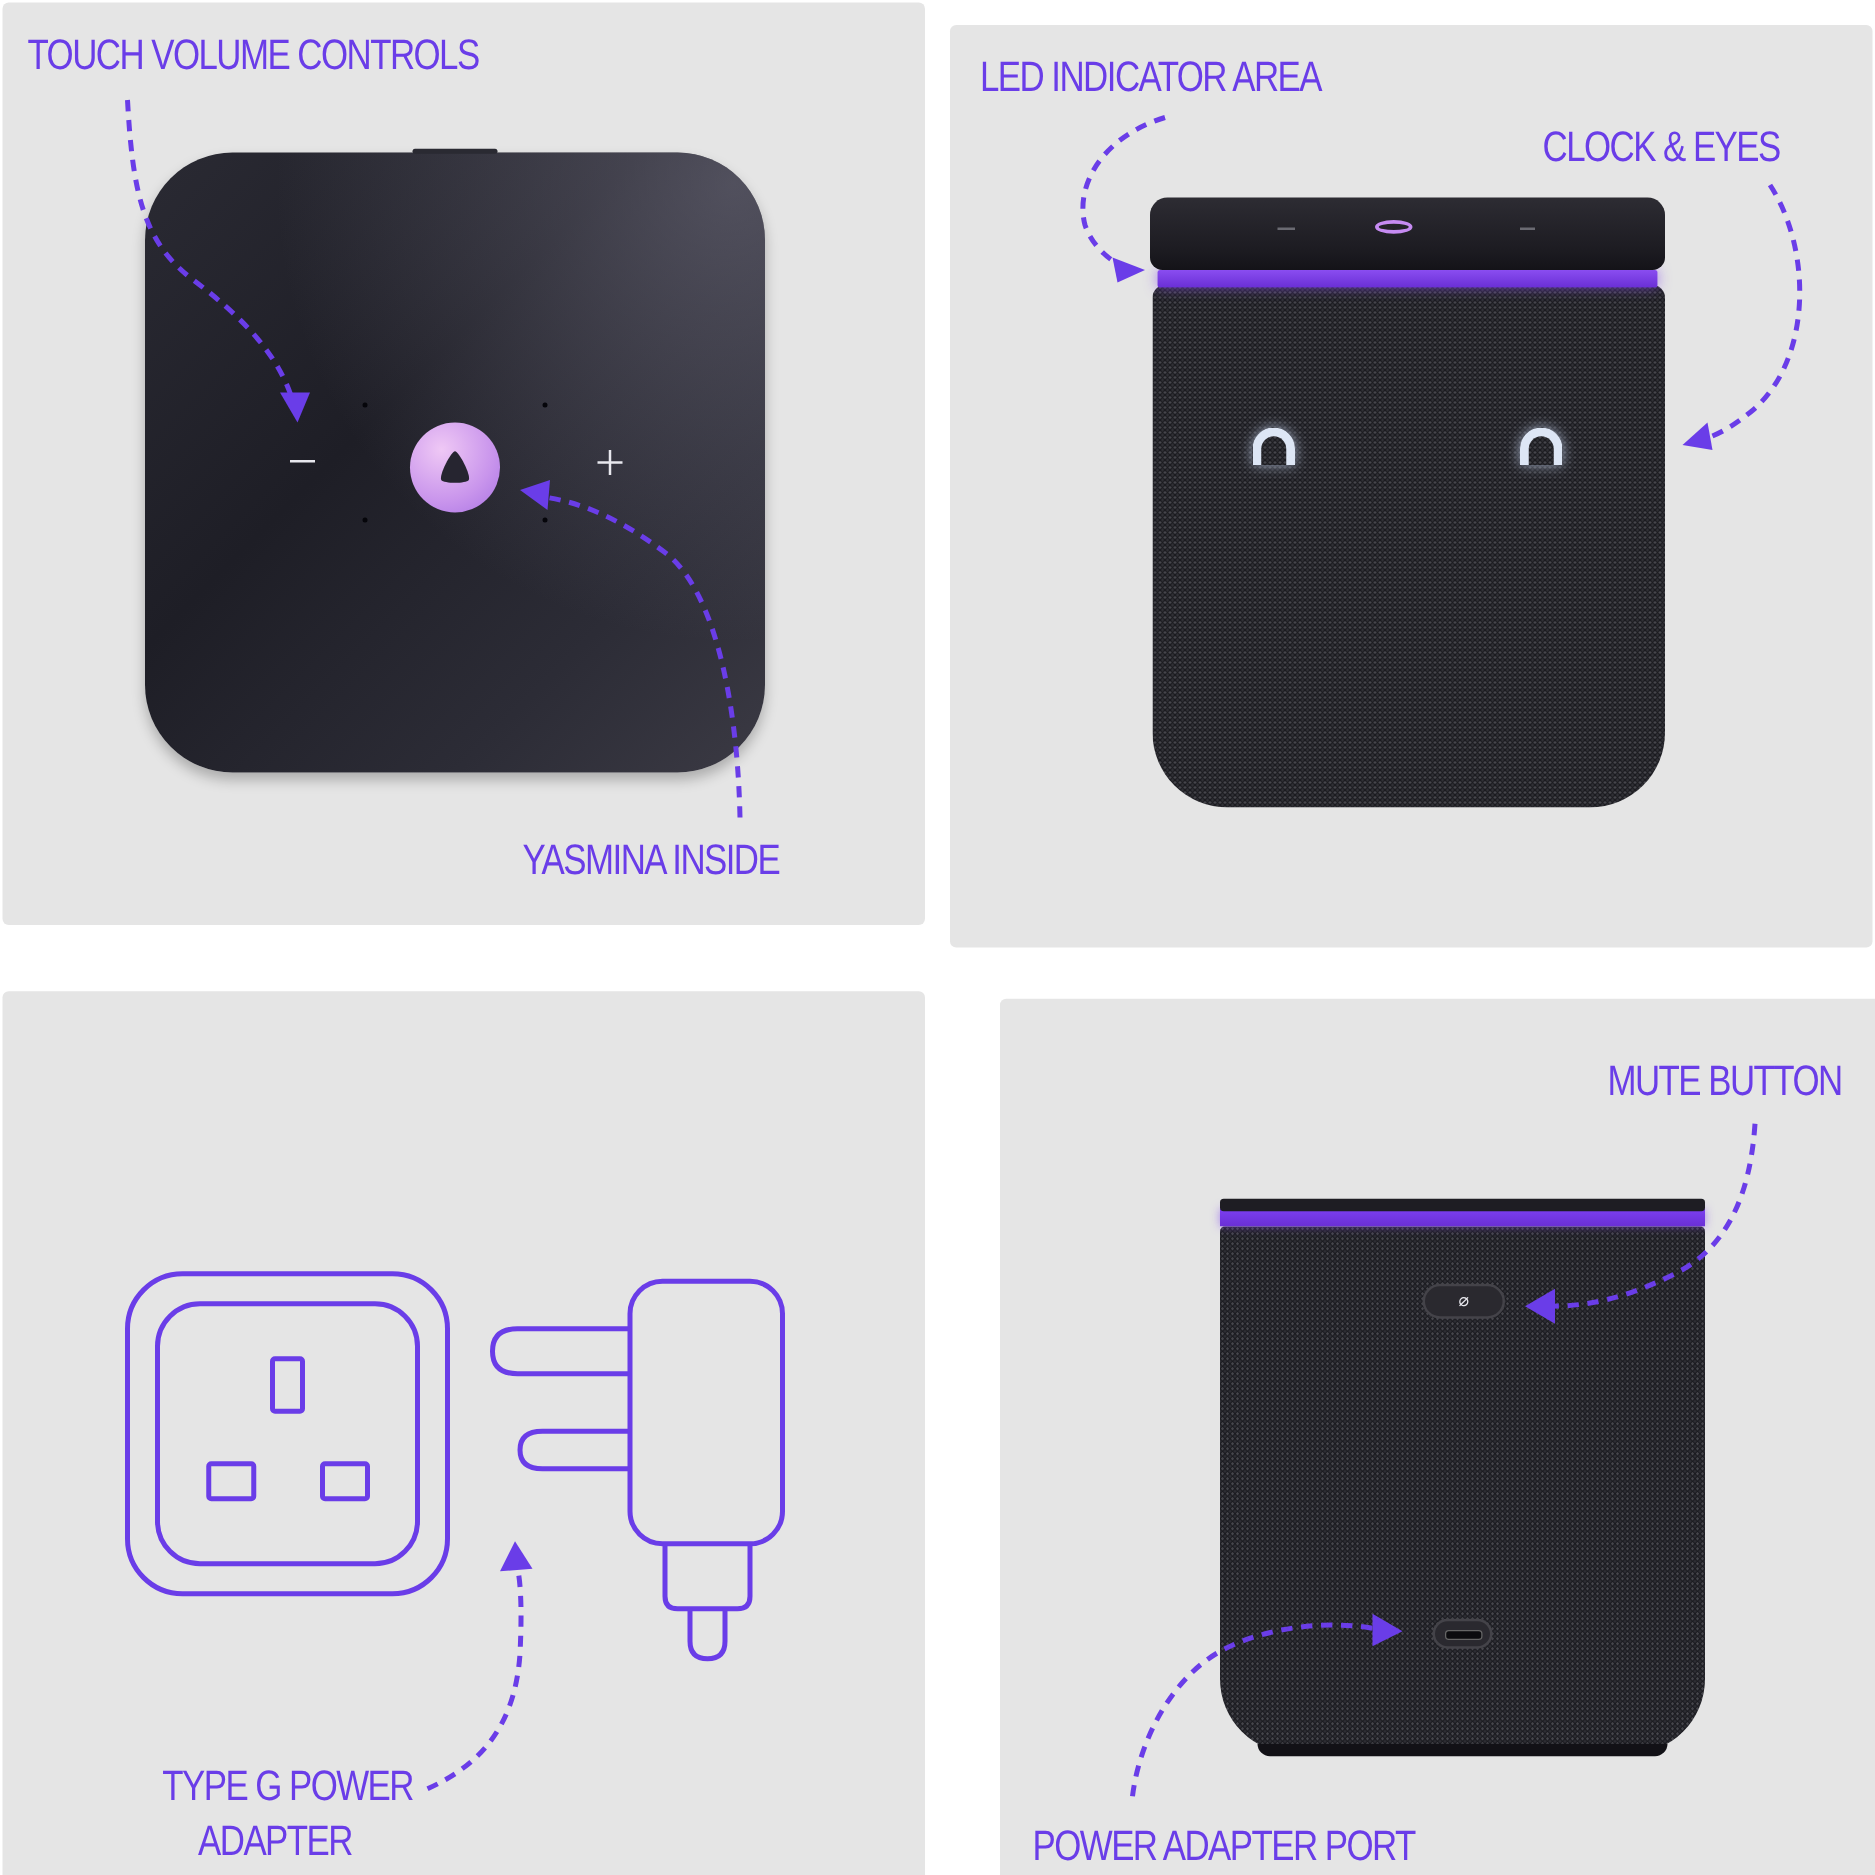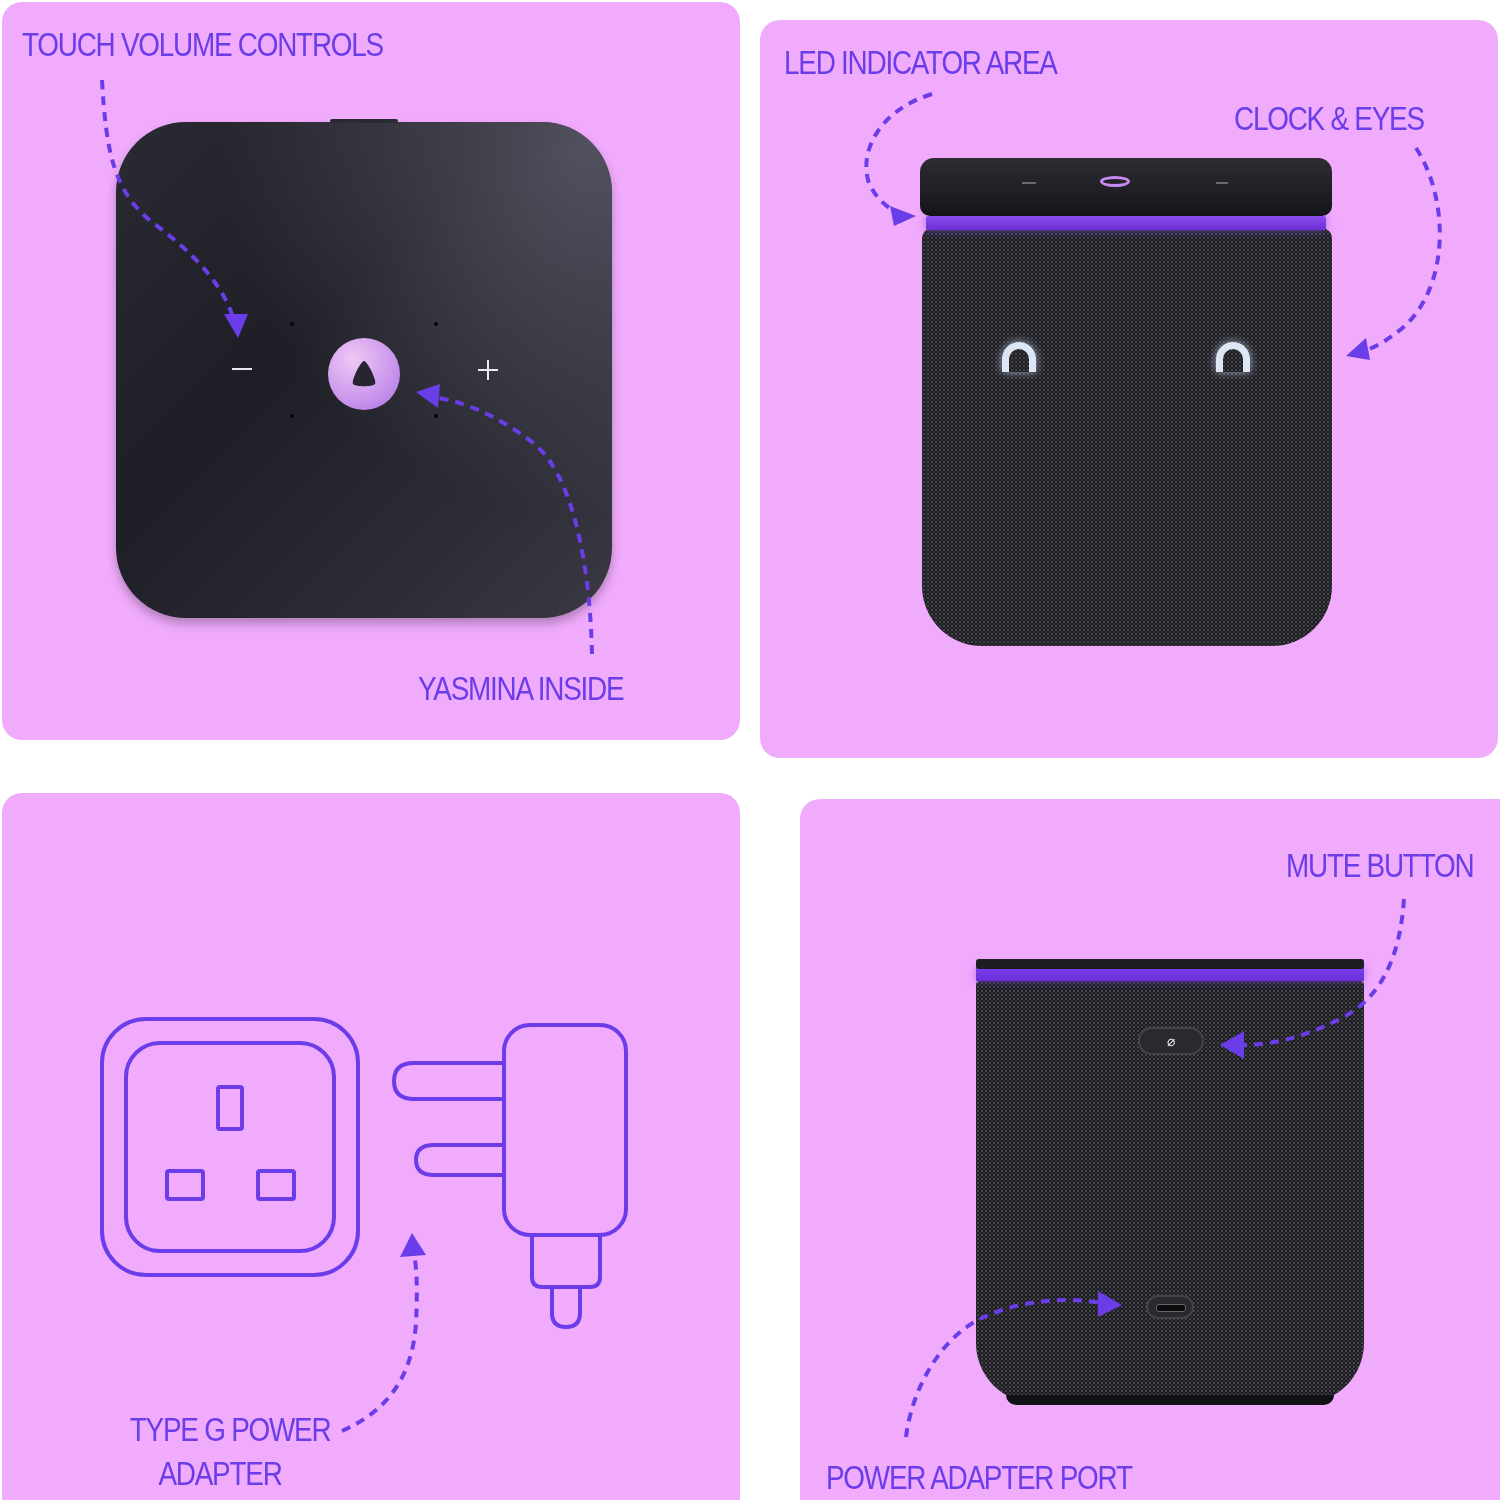"TOUCH VOLUME CONTROLS" .panel { background: #f0abfc -> #e5e5e5; border-radius: 20px -> 5px }
